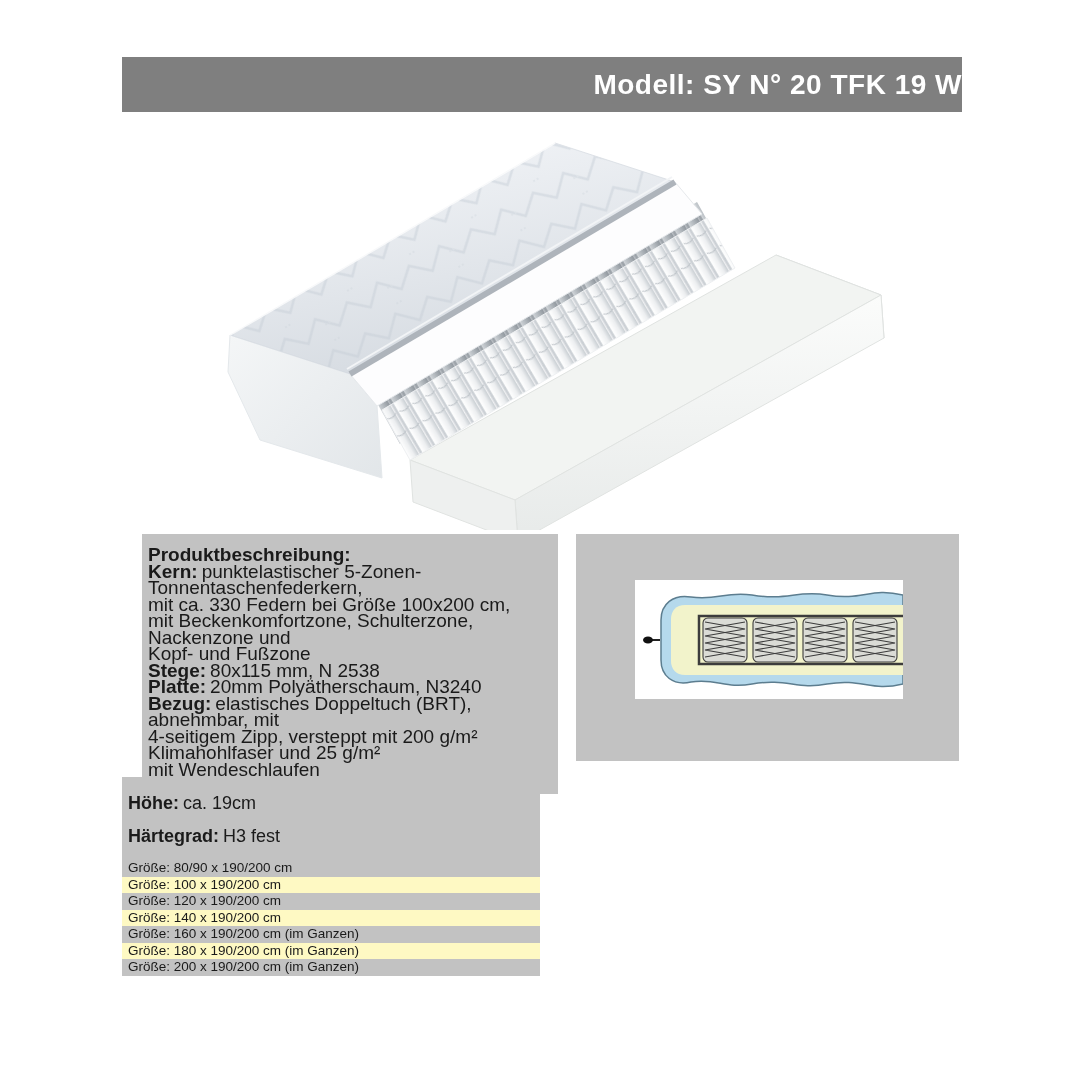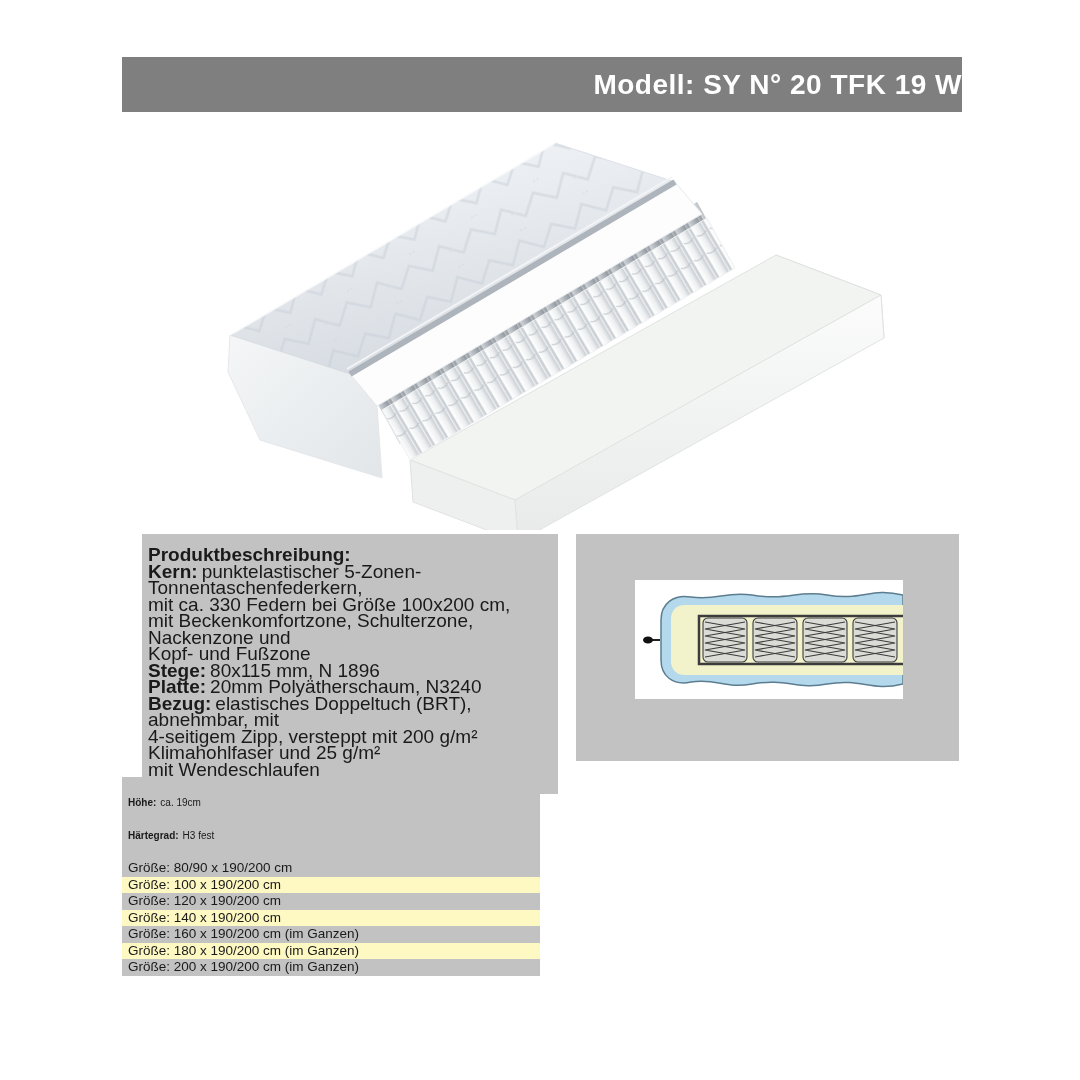"80x115 mm, N 1896" span { text: 1896 -> 2538 }
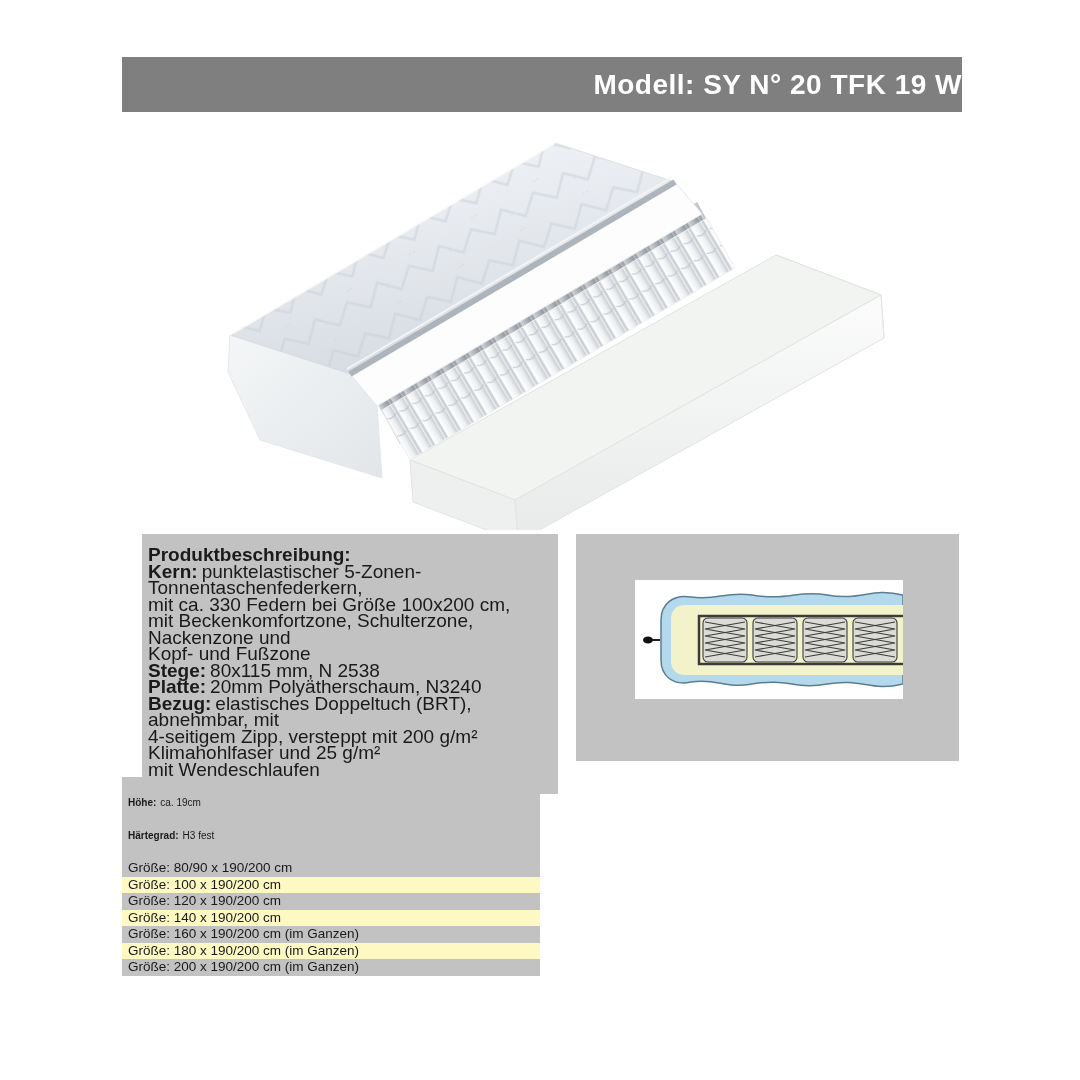"Höhe: ca. 19cm" .specbox { font-size: 10px -> 18px }
